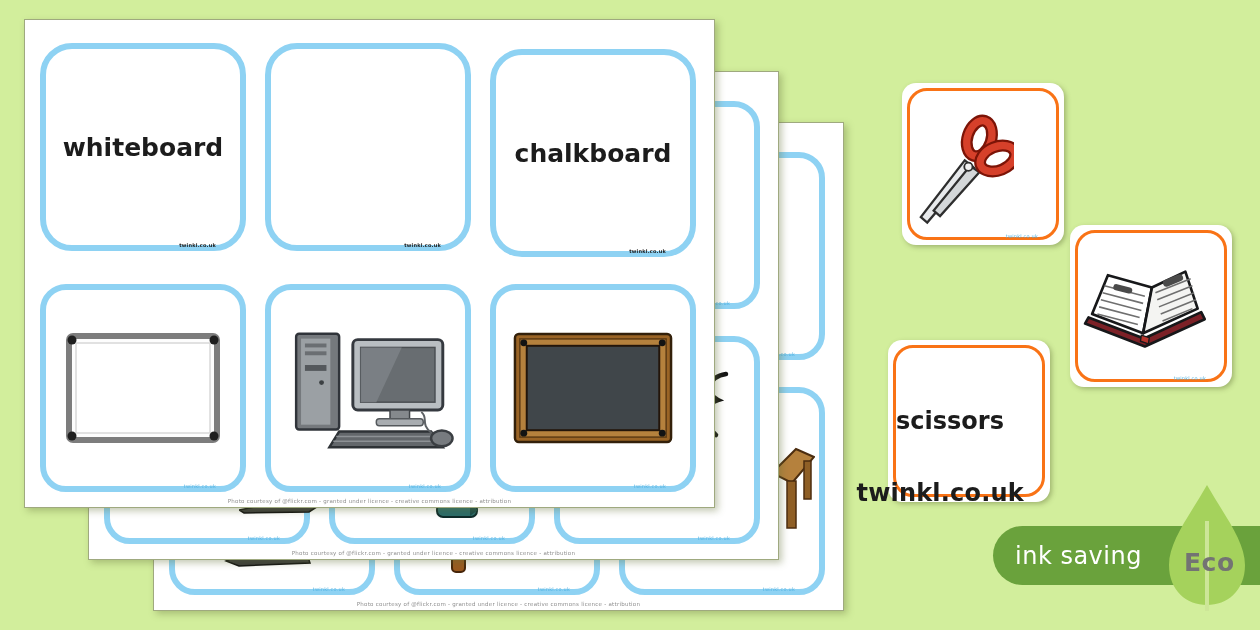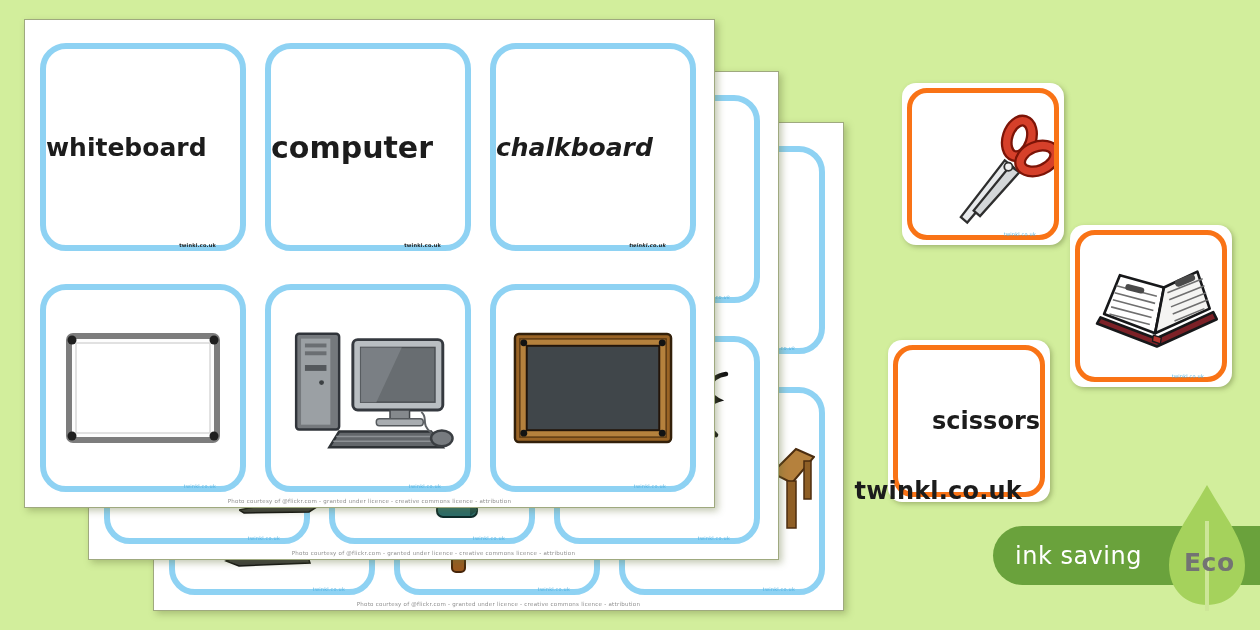"whiteboard" .word-card { border-radius: none -> 32px; justify-content: none -> center }
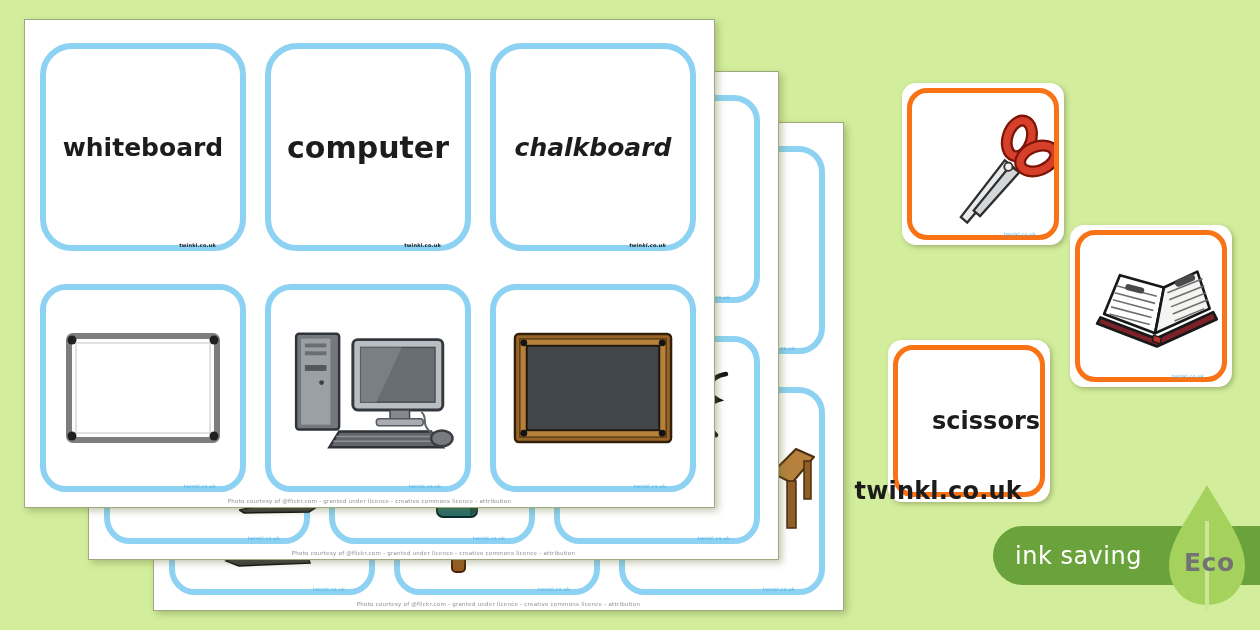"computer" span { html: <span>computer</span> -> none }
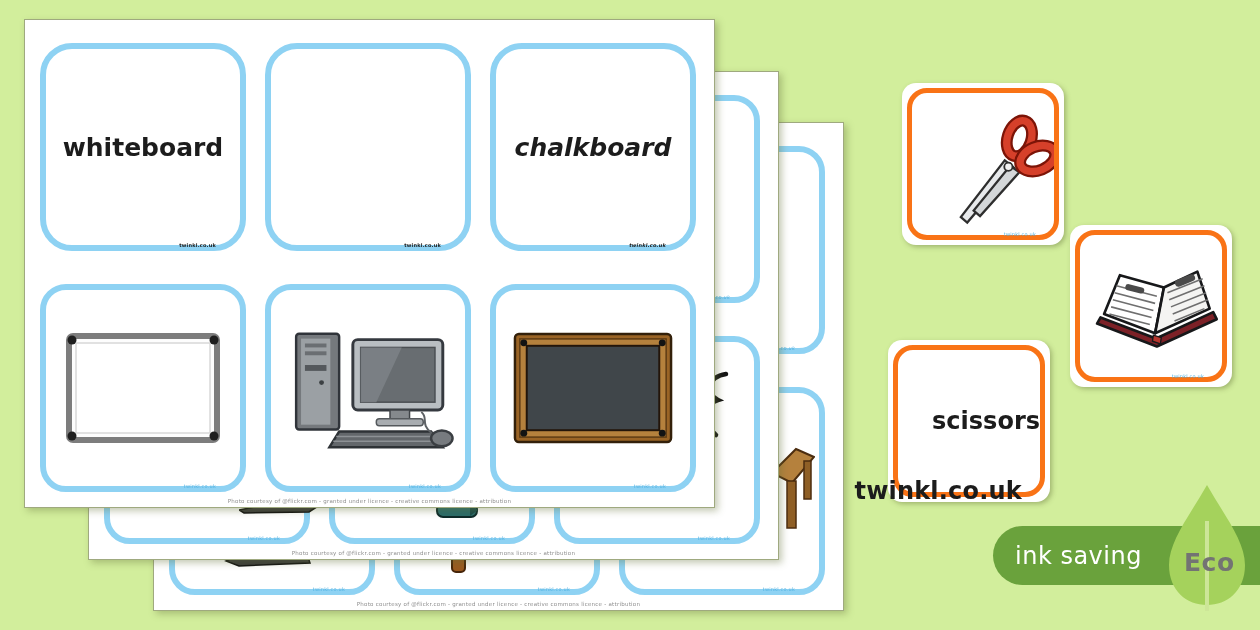"chalkboard" .c3 { font-style: italic -> none; top: 23px -> 29px }
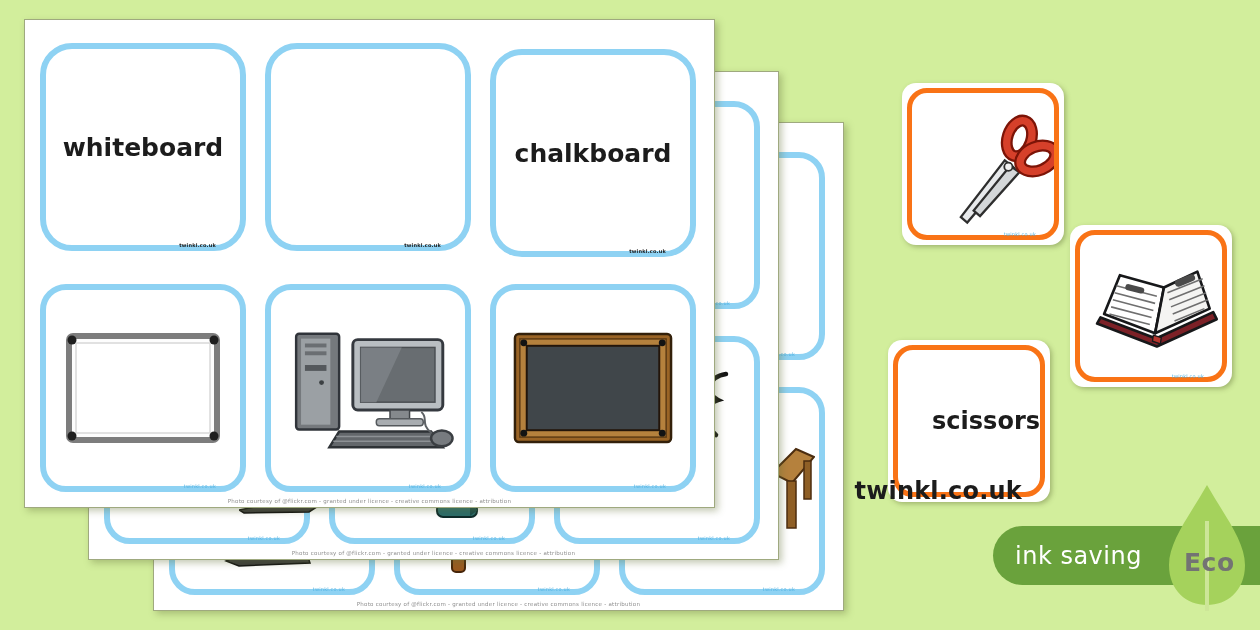"scissors" .fcard .fborder { border: 5px solid #f97316 -> 3px solid #f97316; justify-content: flex-end -> flex-start }
